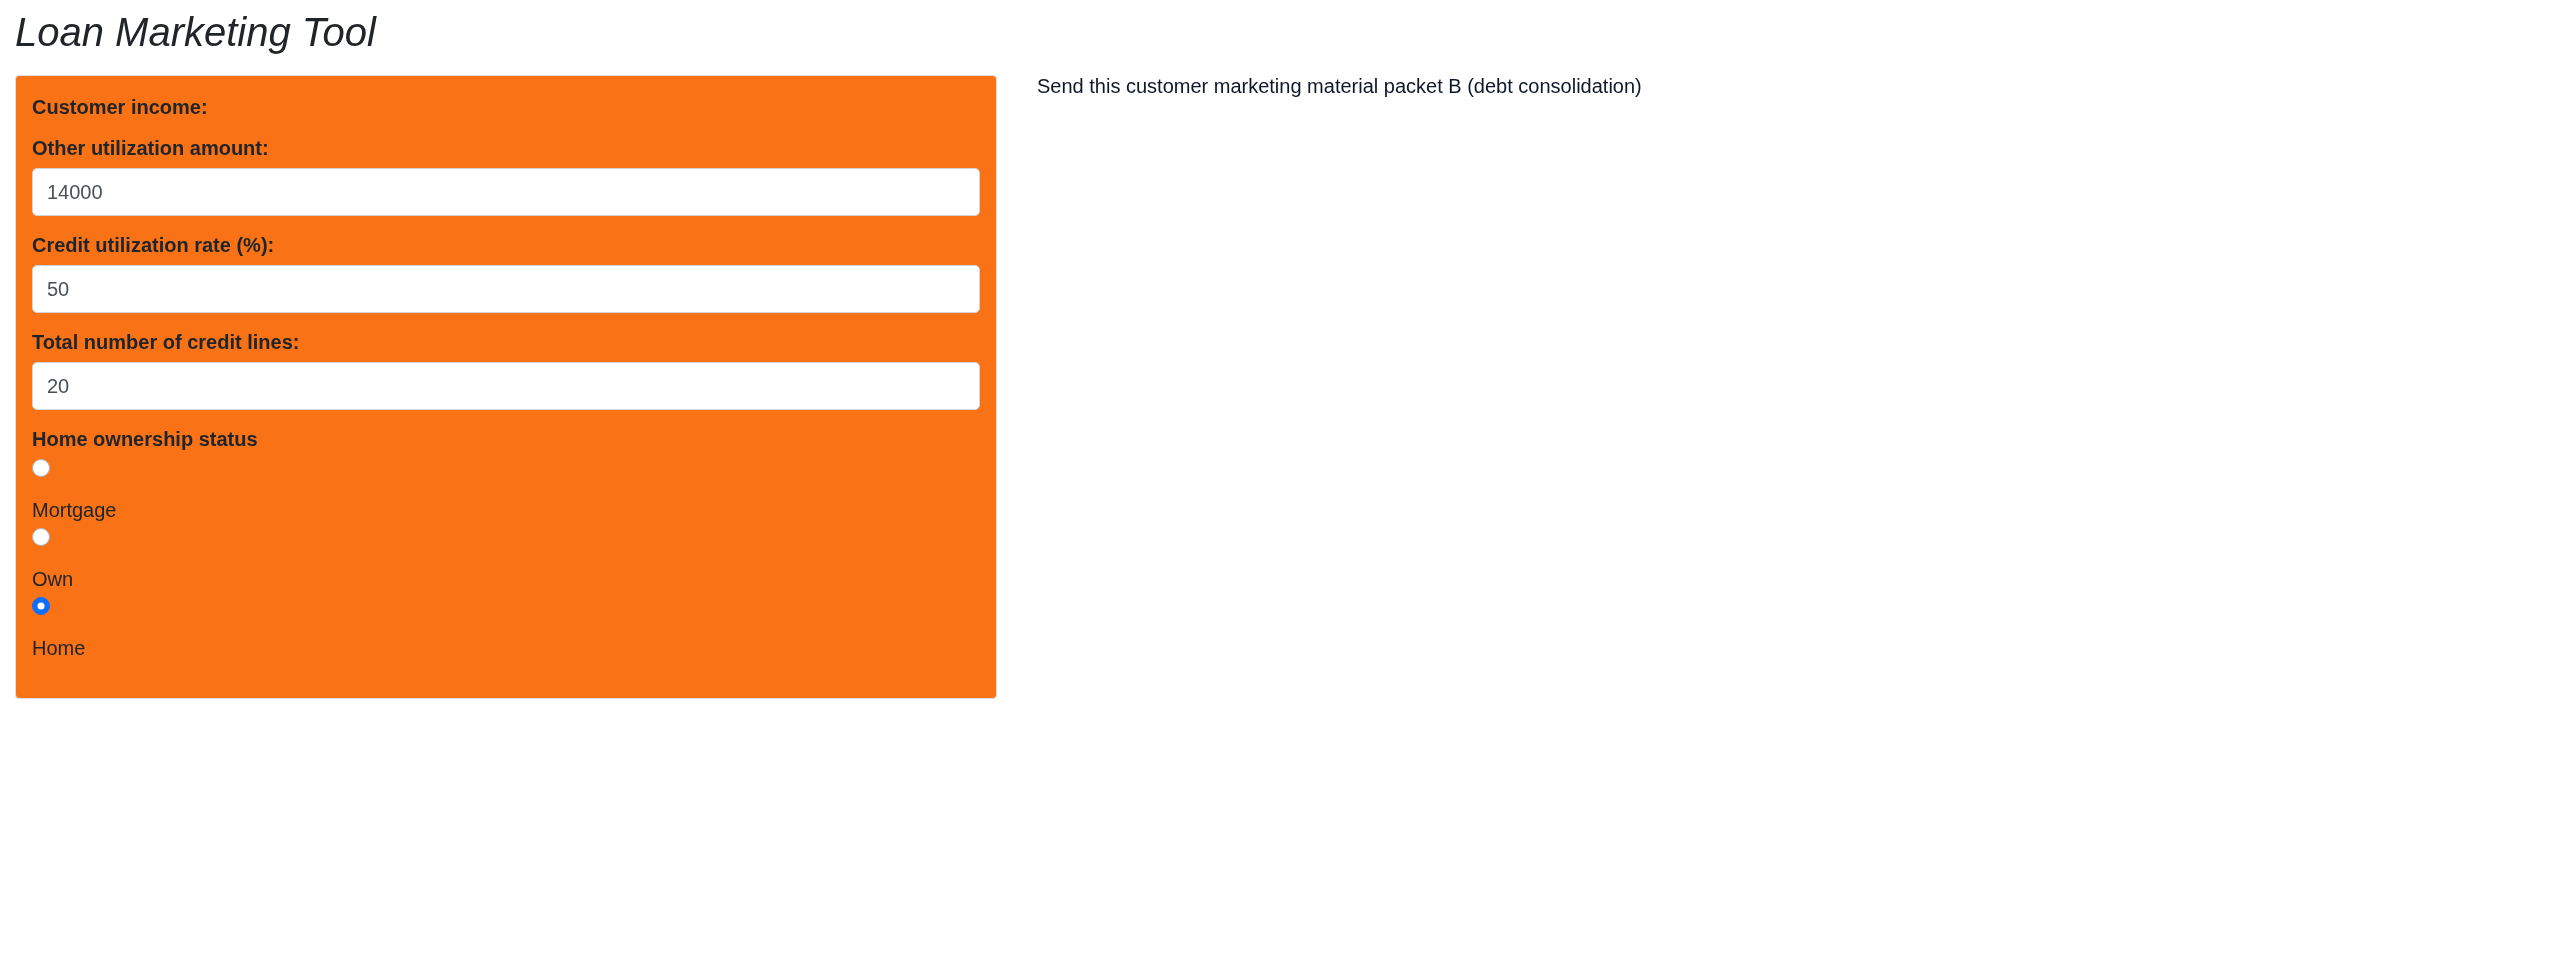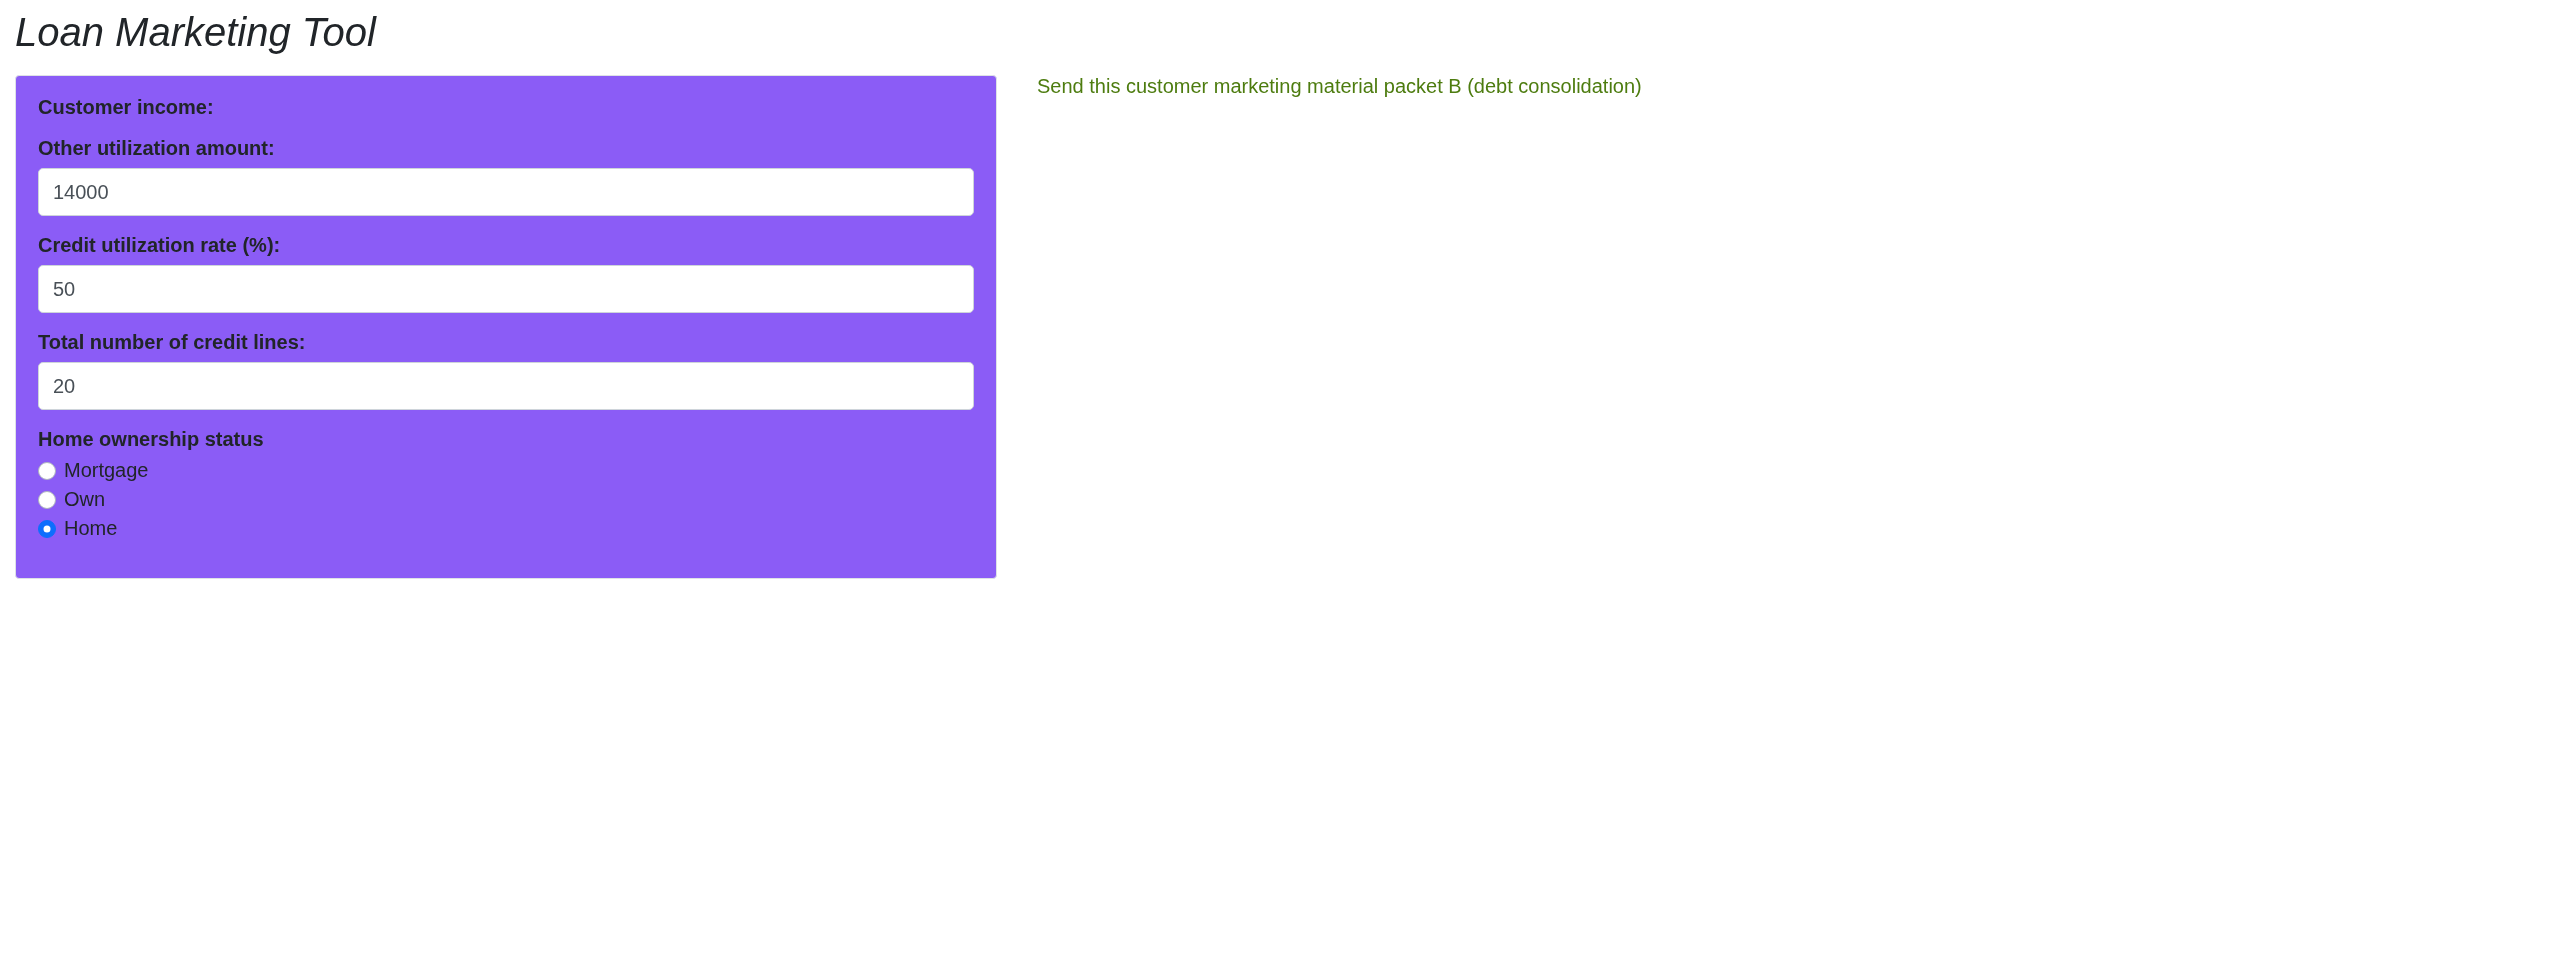"Send this customer marketing material" .output-panel { color: #4d7c0f -> #0f172a }
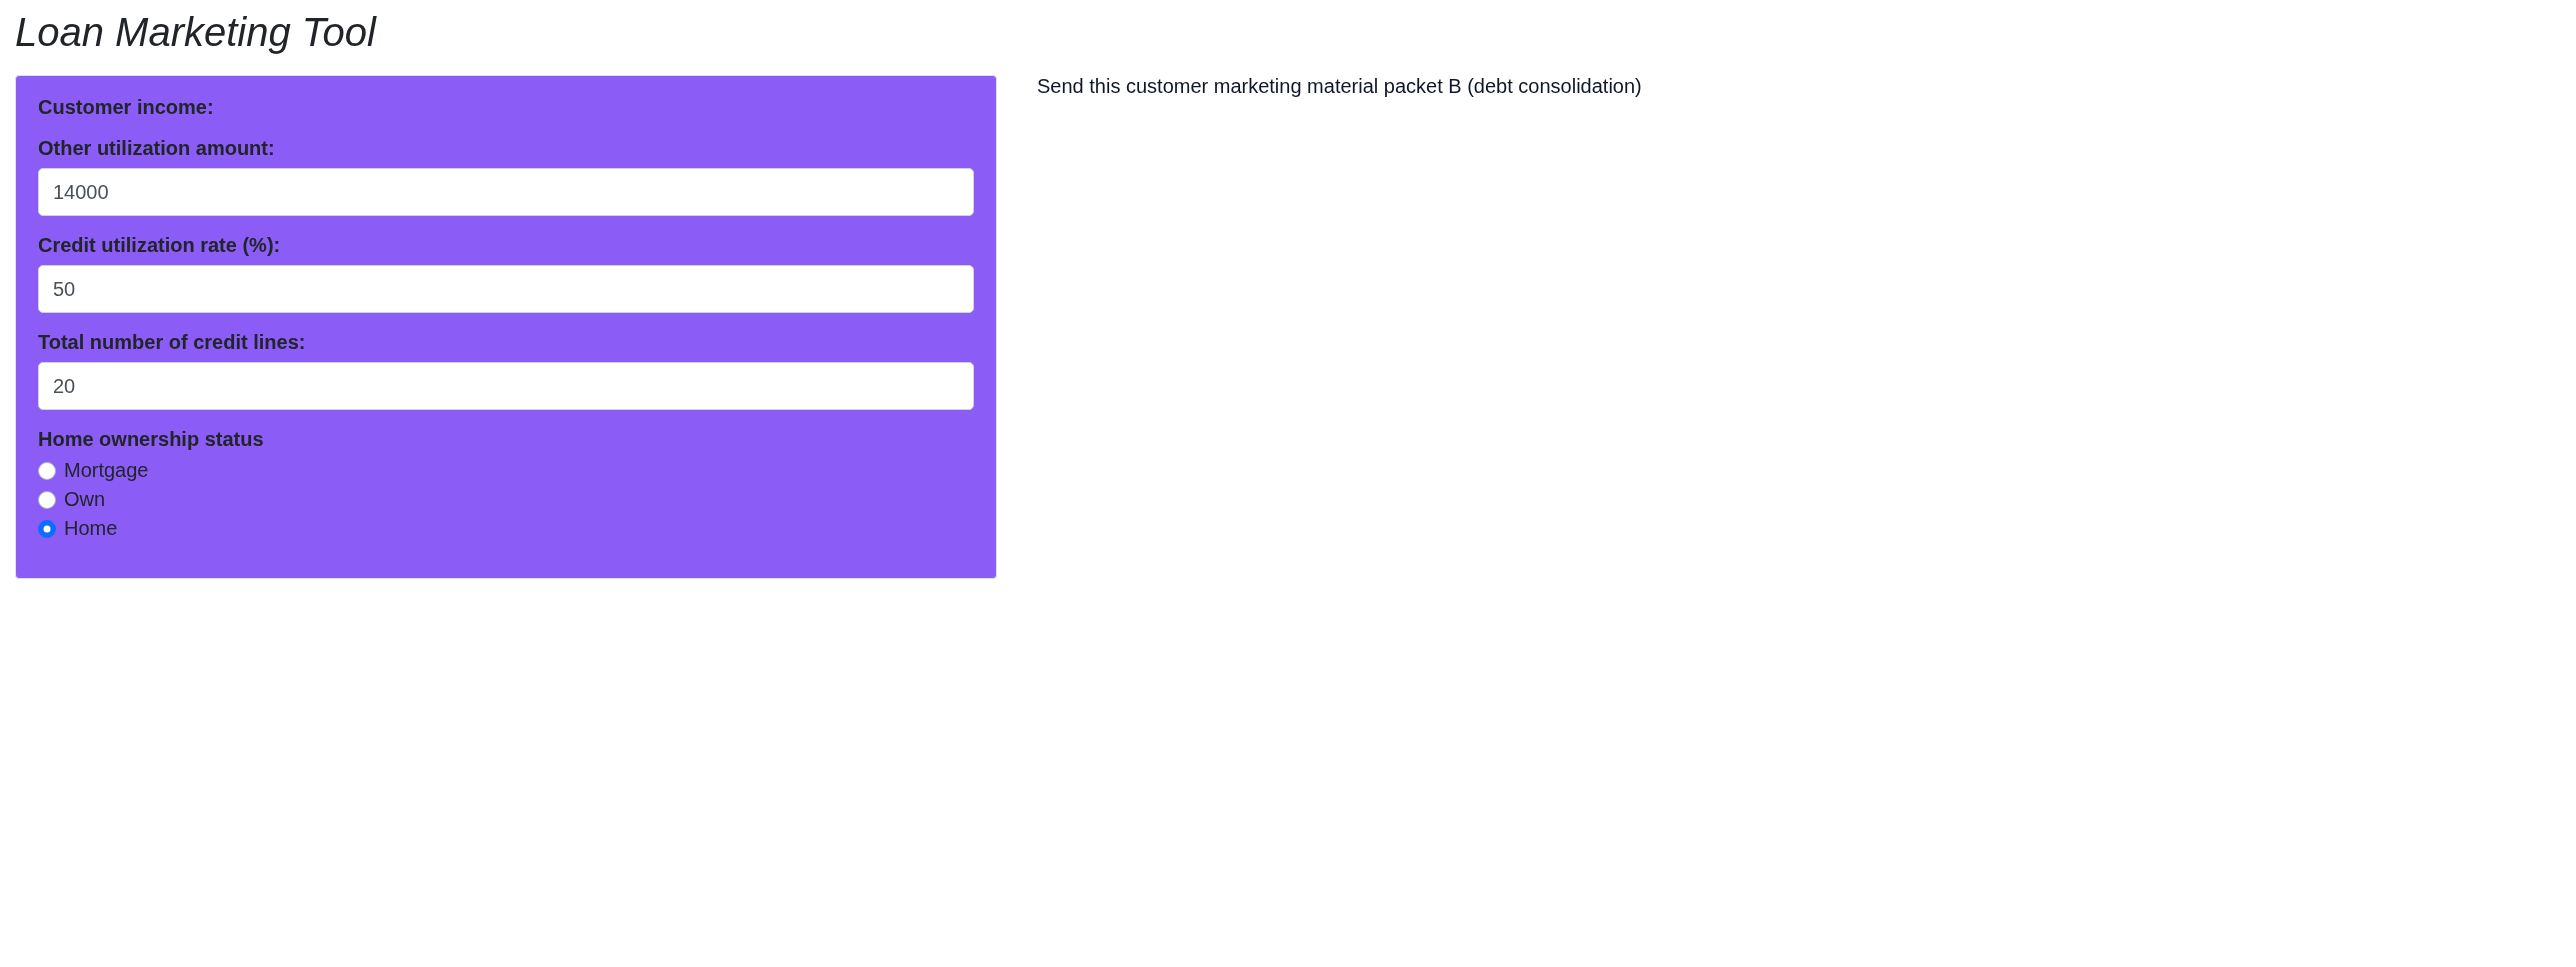"Customer income:" .form-panel { background: #8b5cf6 -> #f97316; padding: 20px 22px -> 20px 16px }
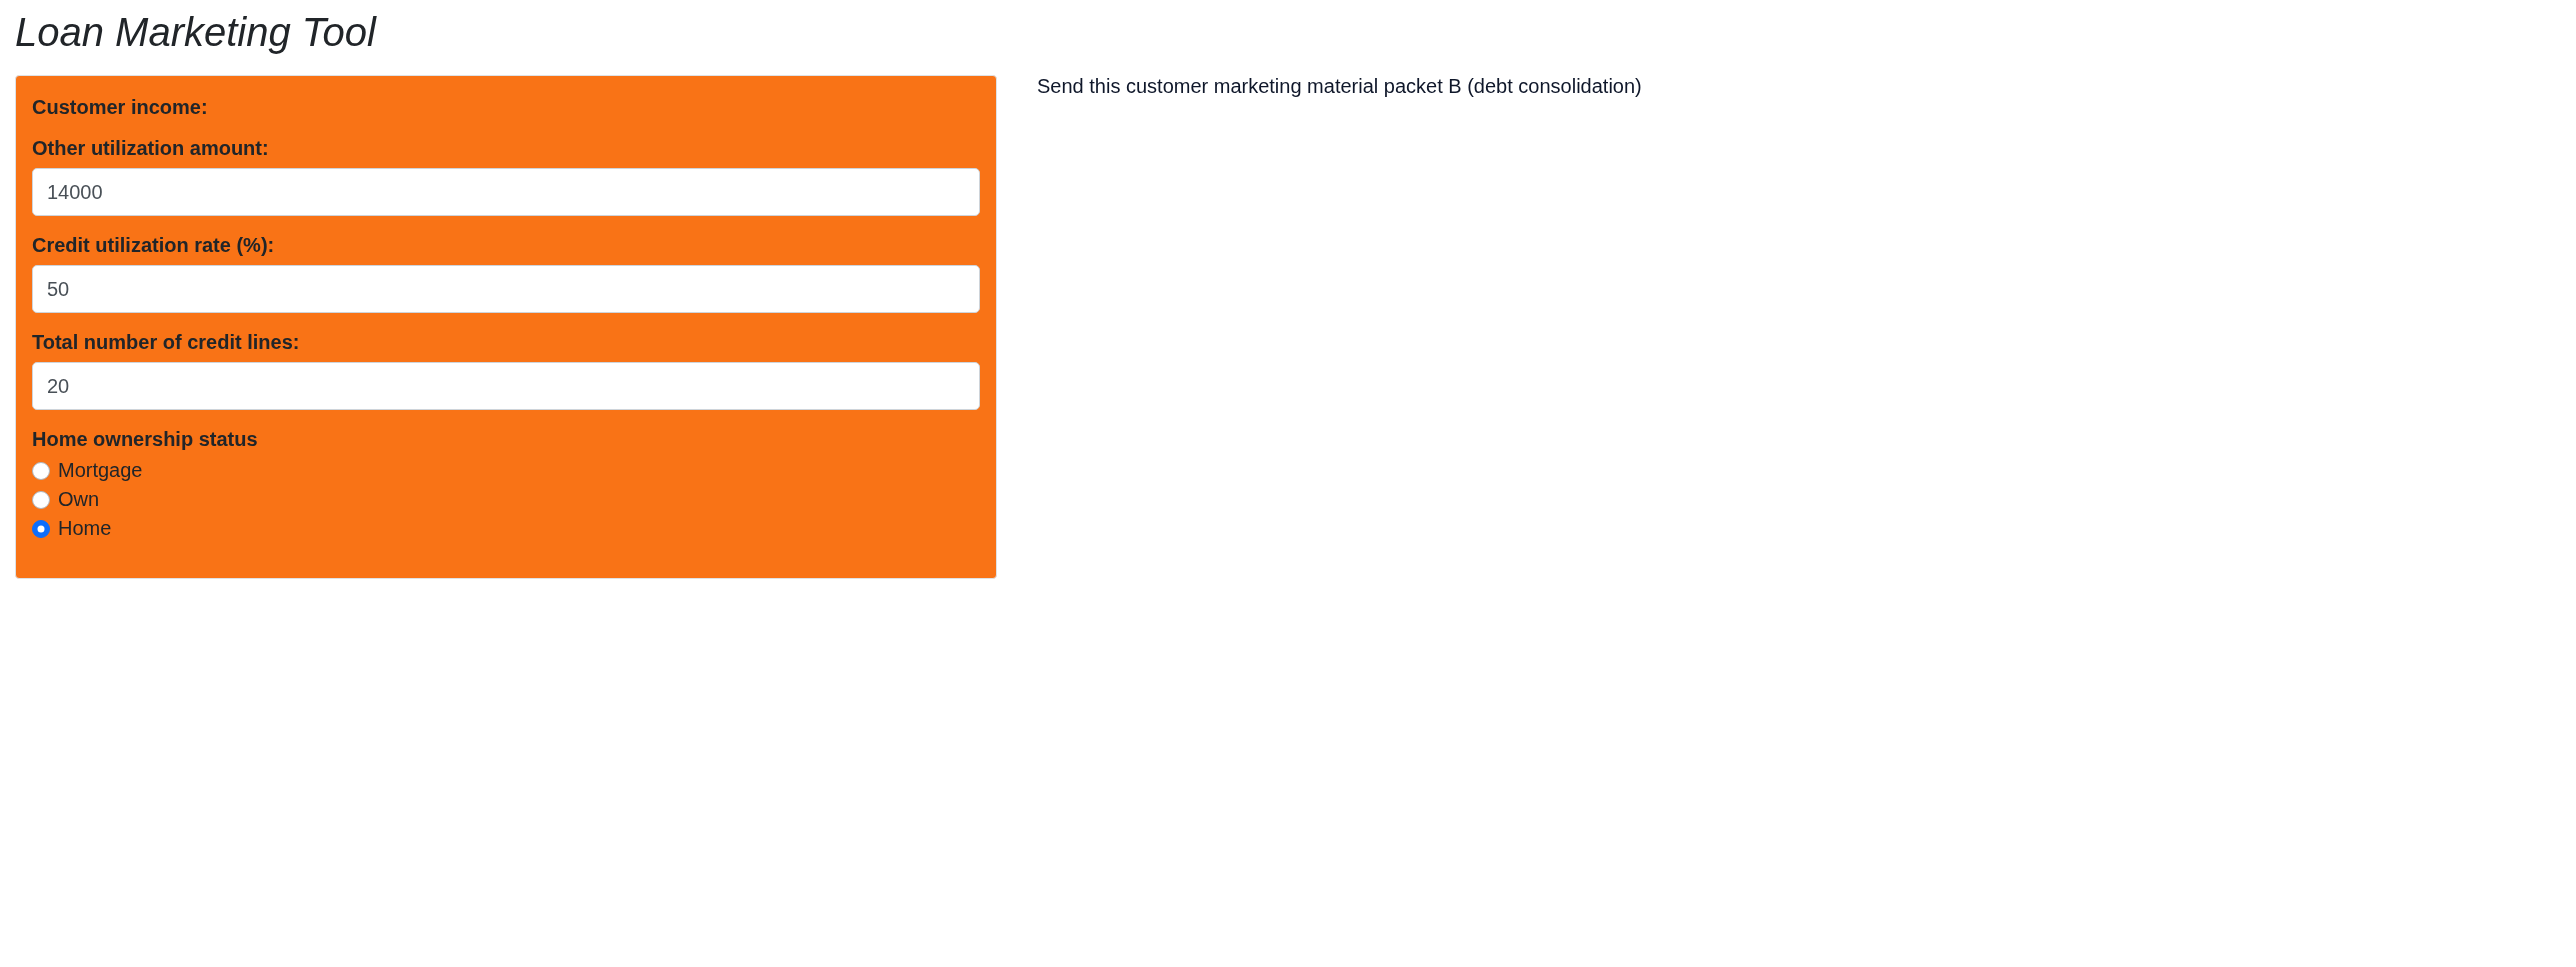"Mortgage" .radio-row { align-items: center -> none; flex-direction: none -> column; gap: 8px -> 22px }
